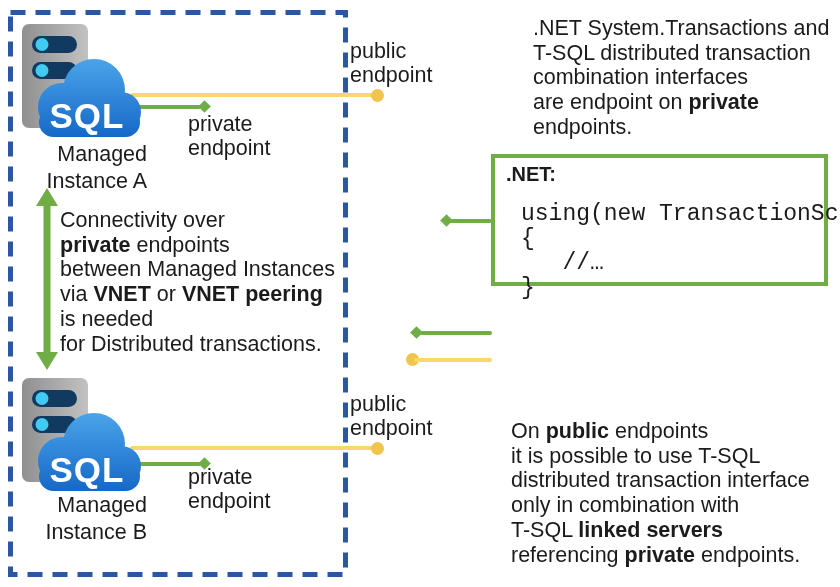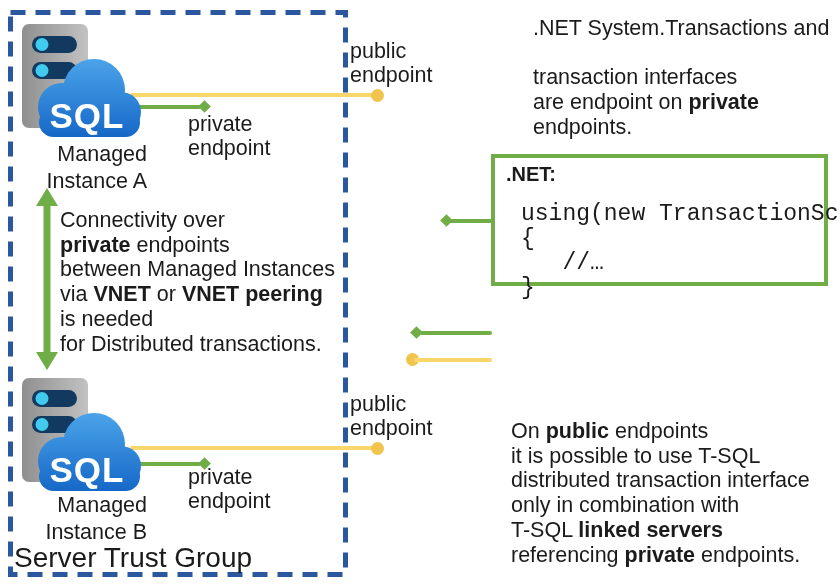"T-SQL distributed transaction" span { html: none -> <span>T-SQL distributed transaction</span> }
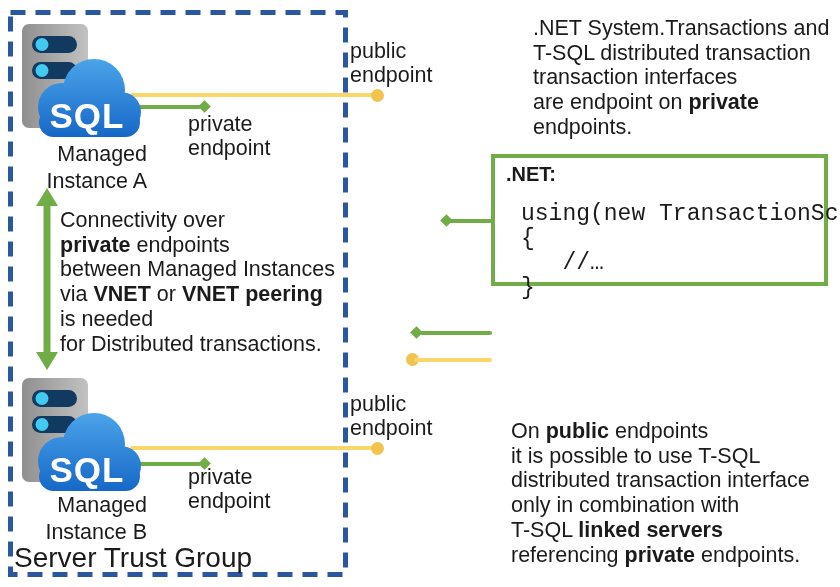"transaction interfaces" span { text: transaction -> combination }
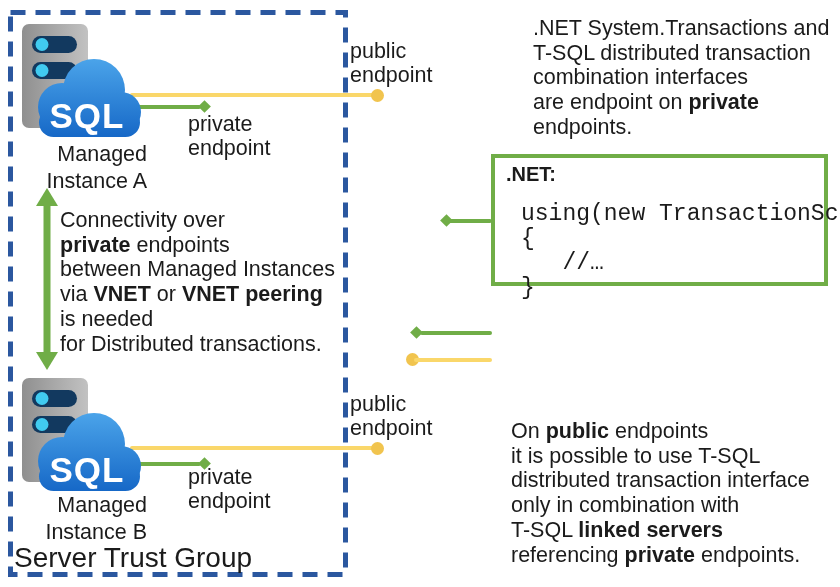"Server Trust Group" div.stg-label { html: <div>Server Trust Group</div> -> none }
